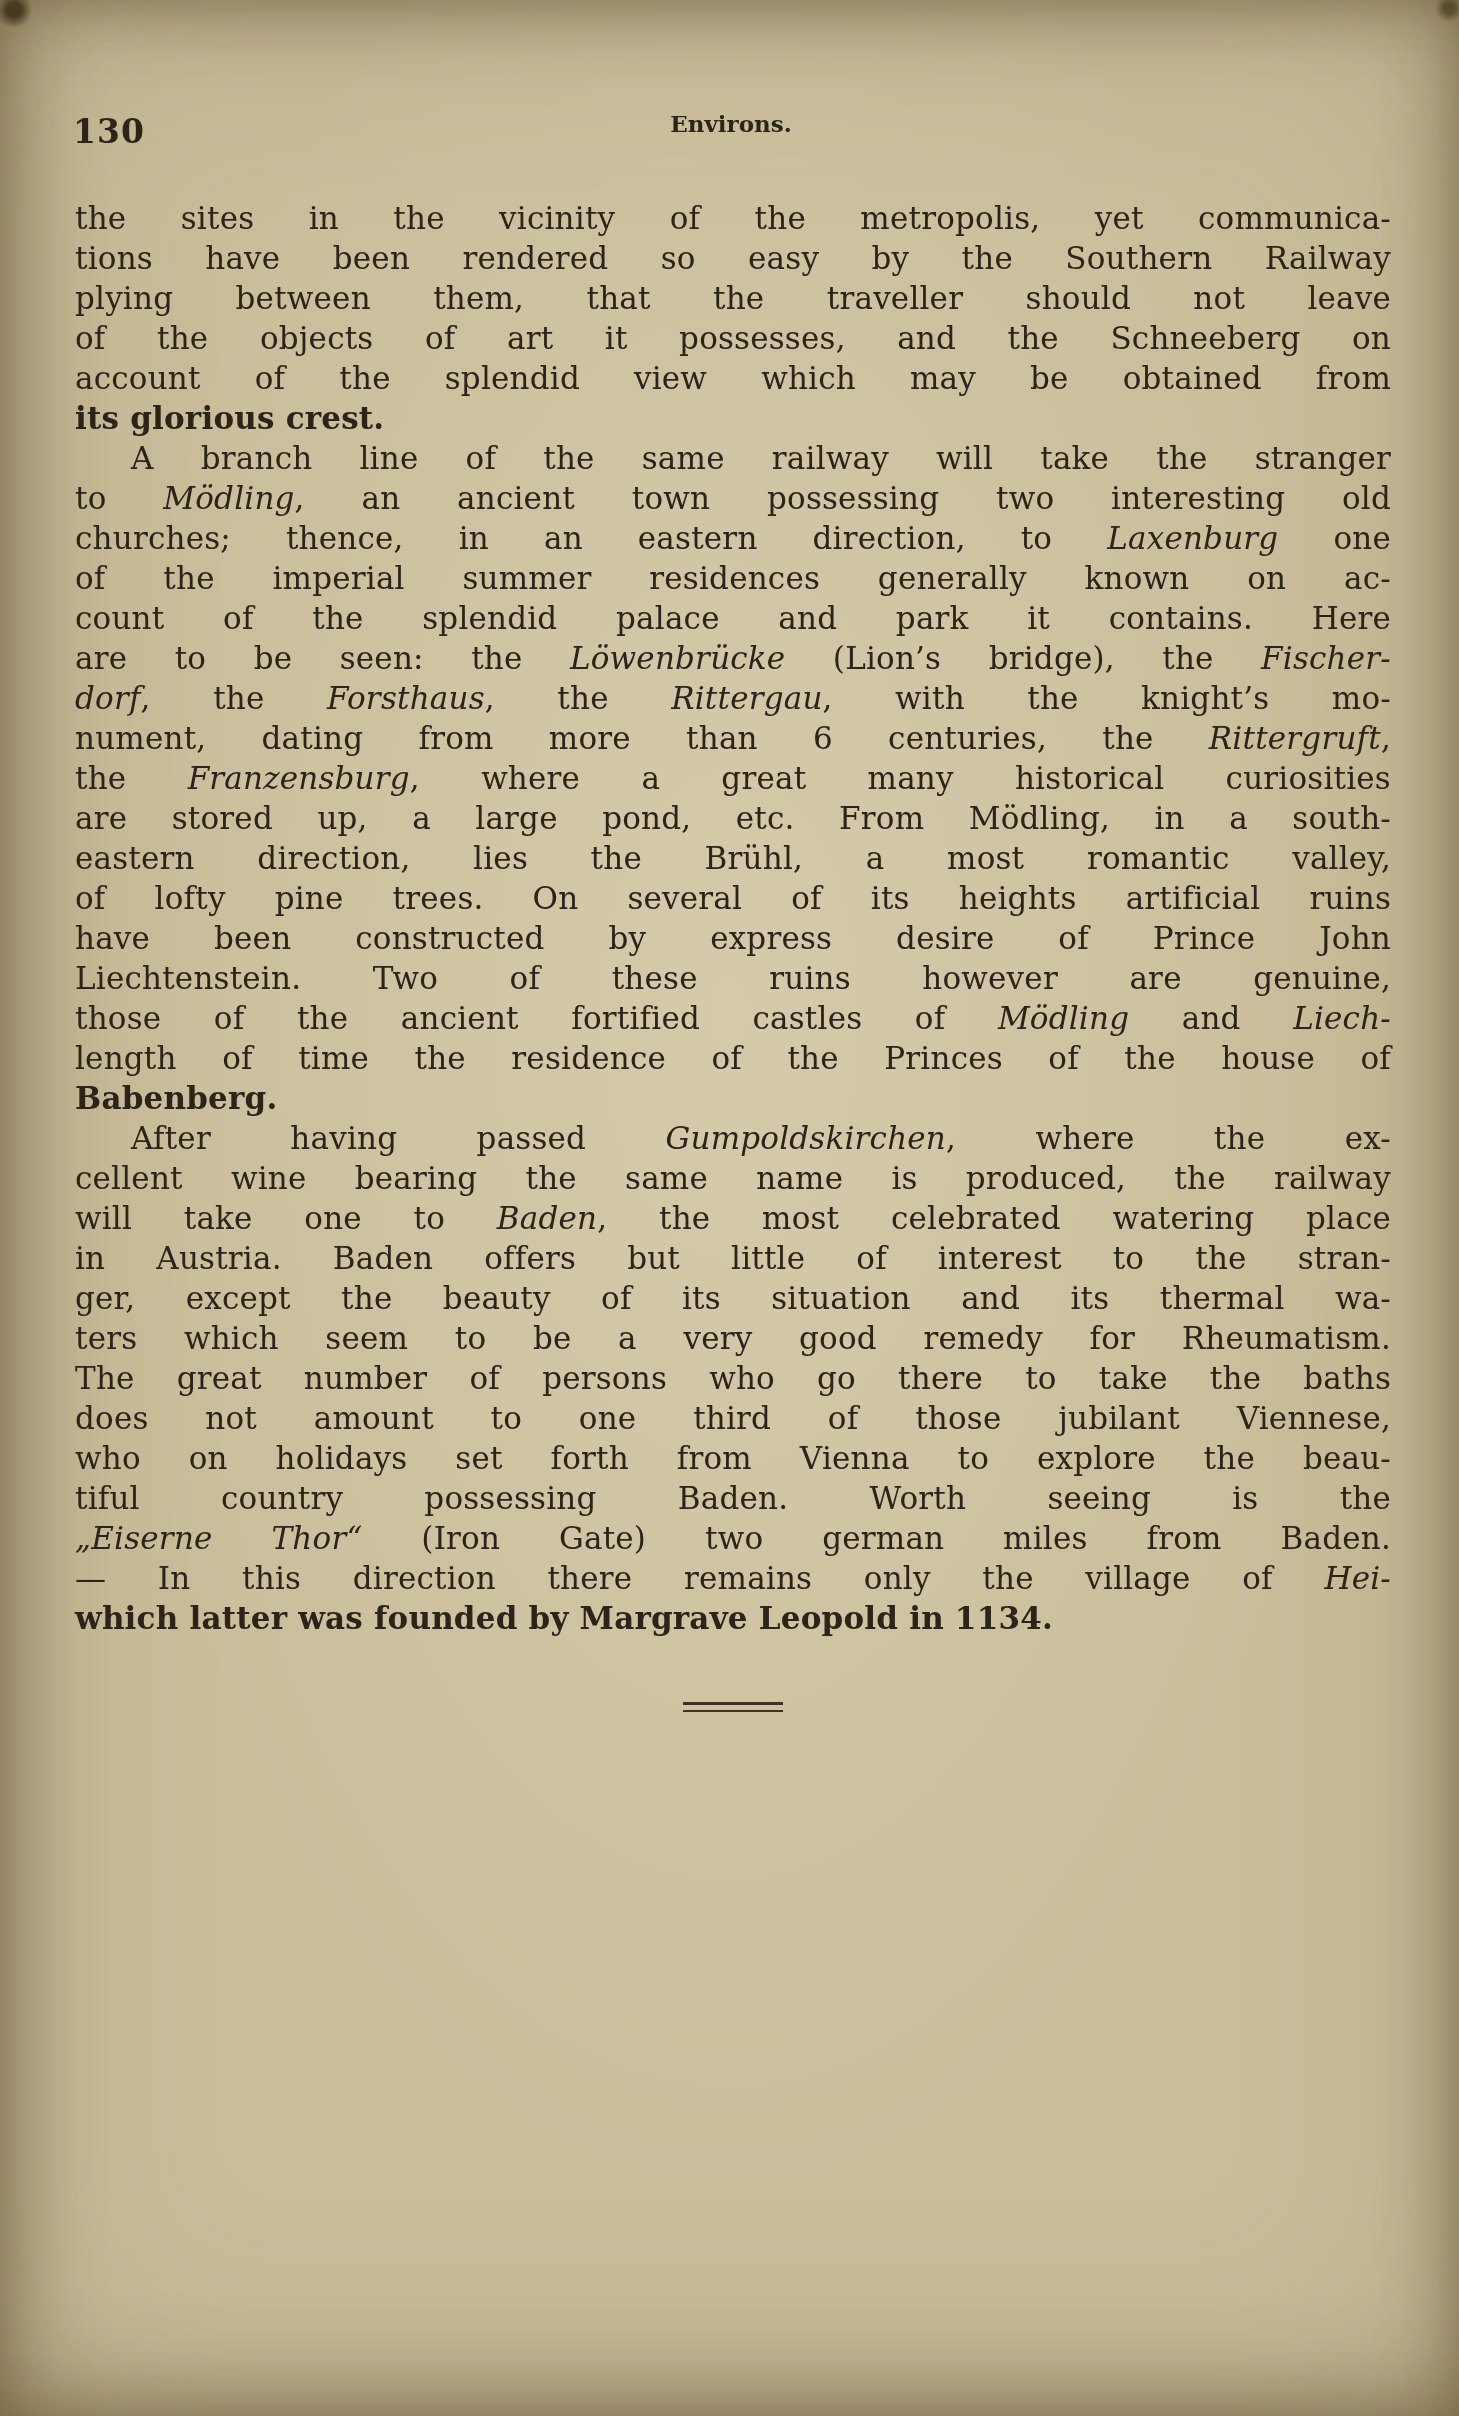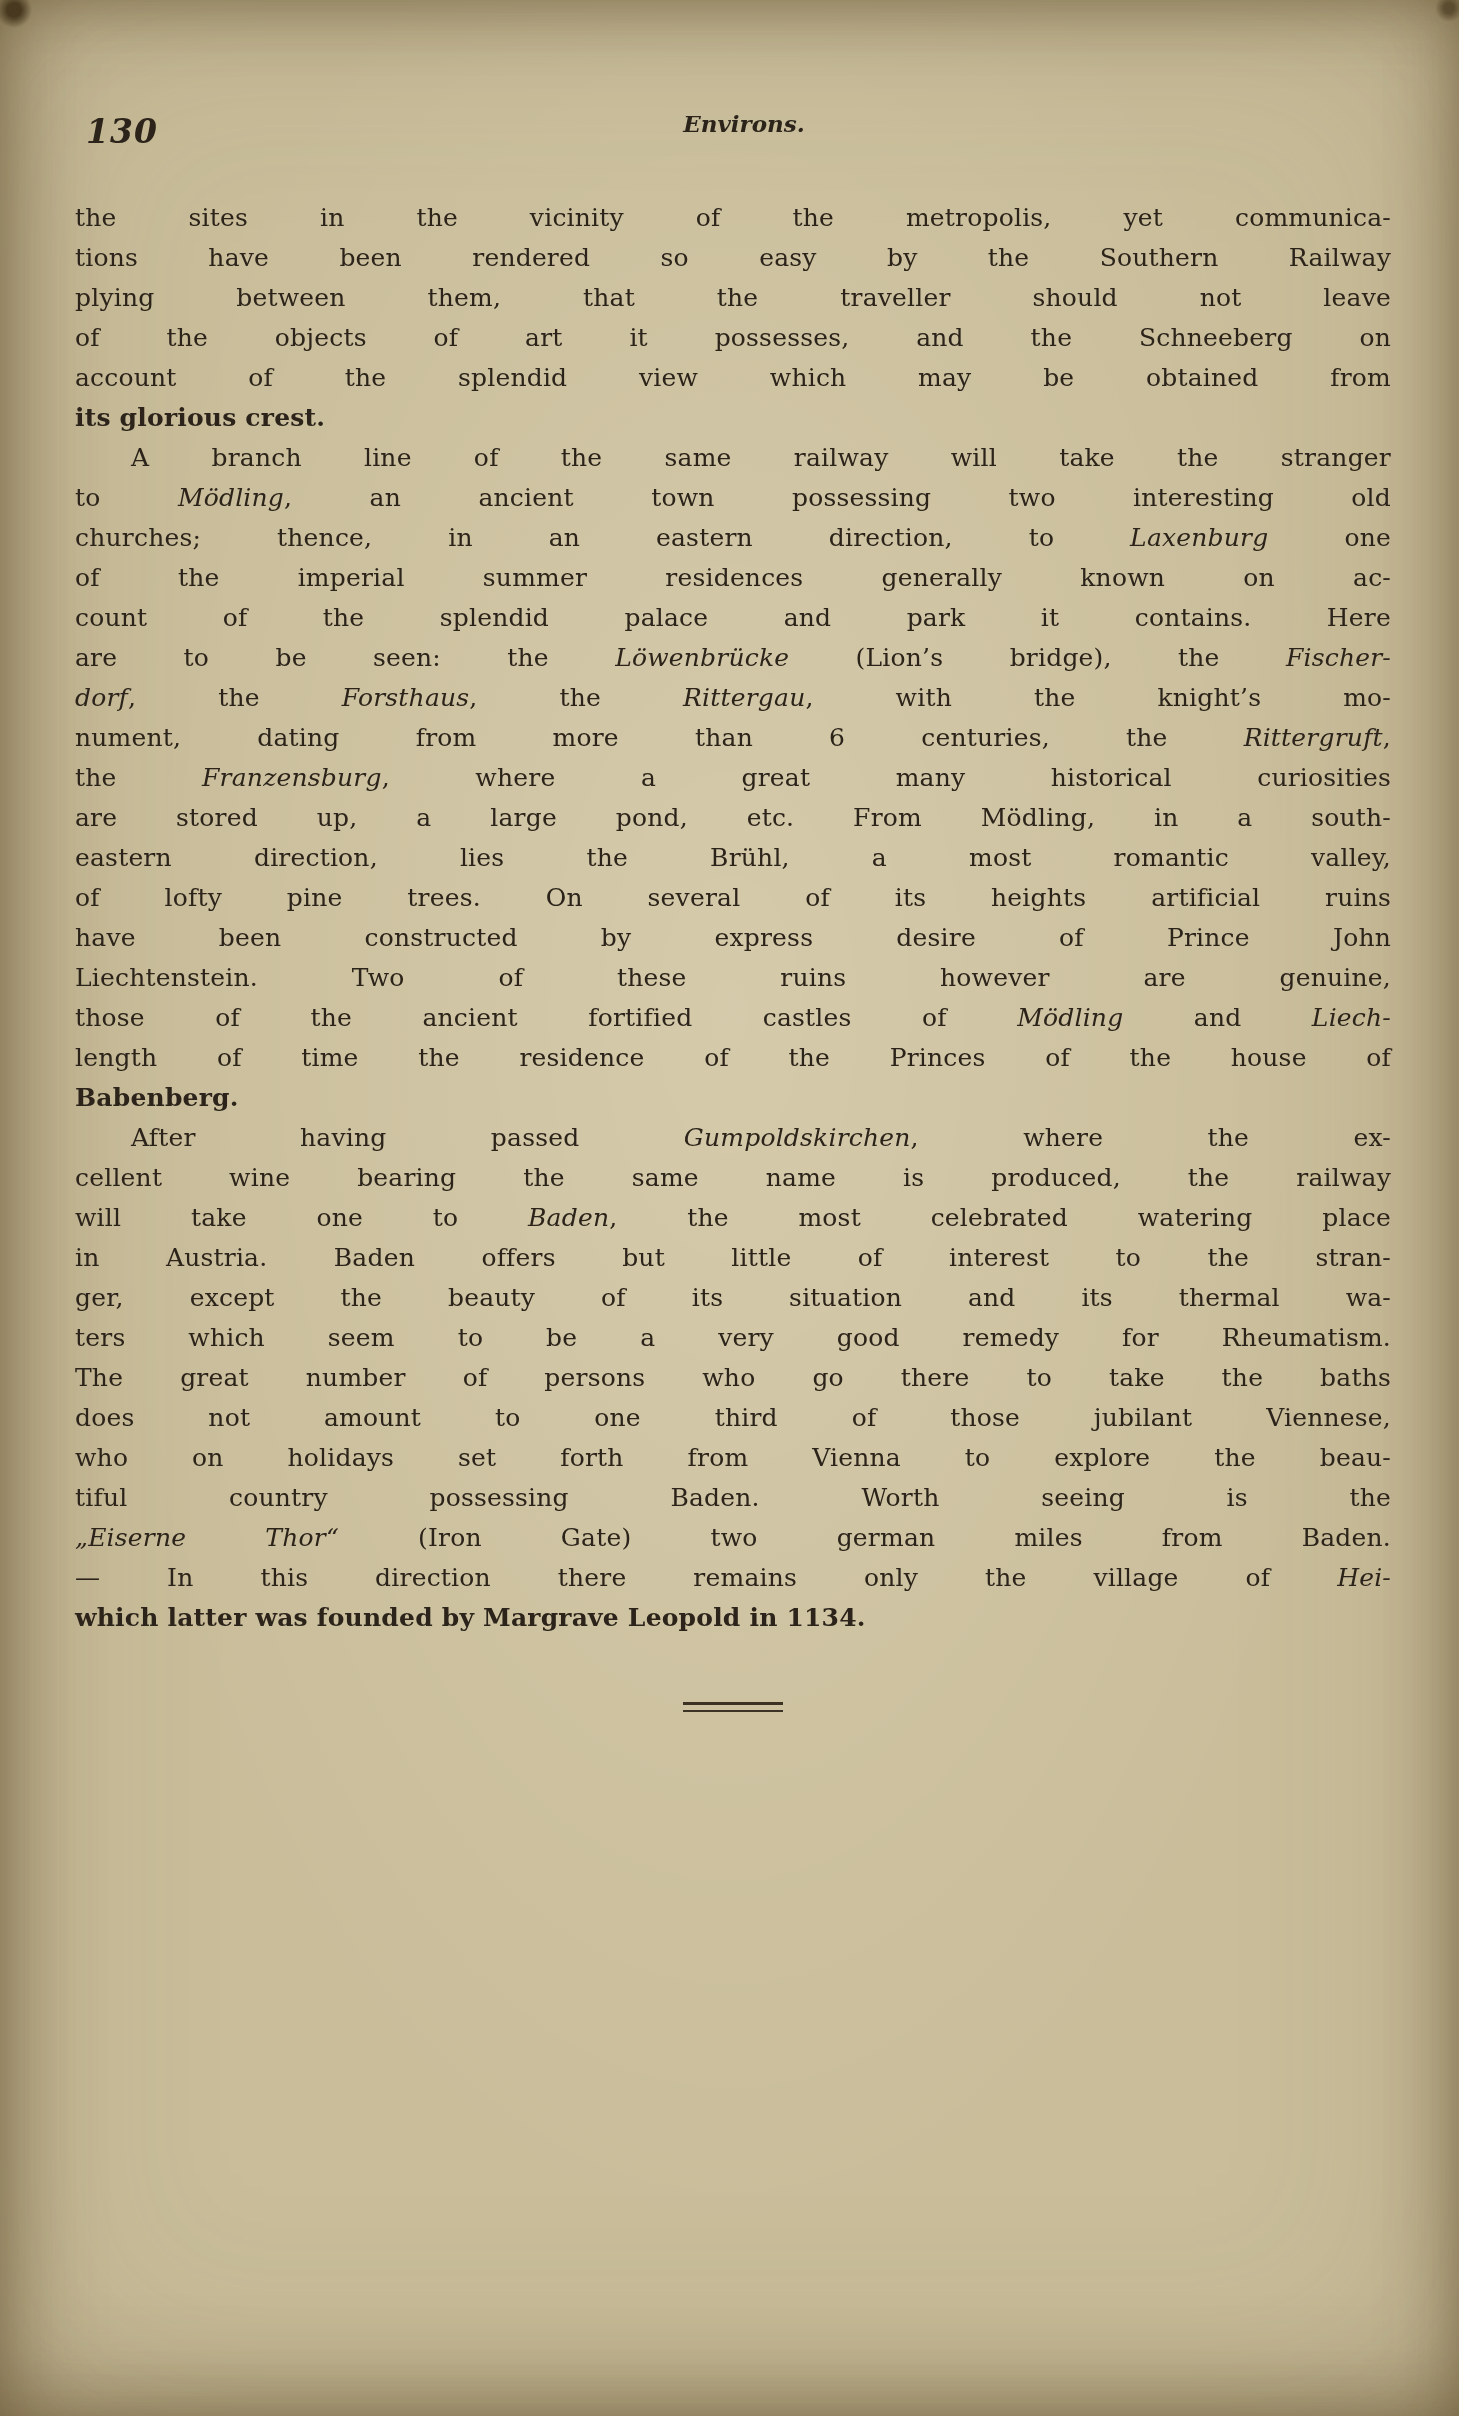"130" .header { font-style: italic -> none; left: 86px -> 73px }
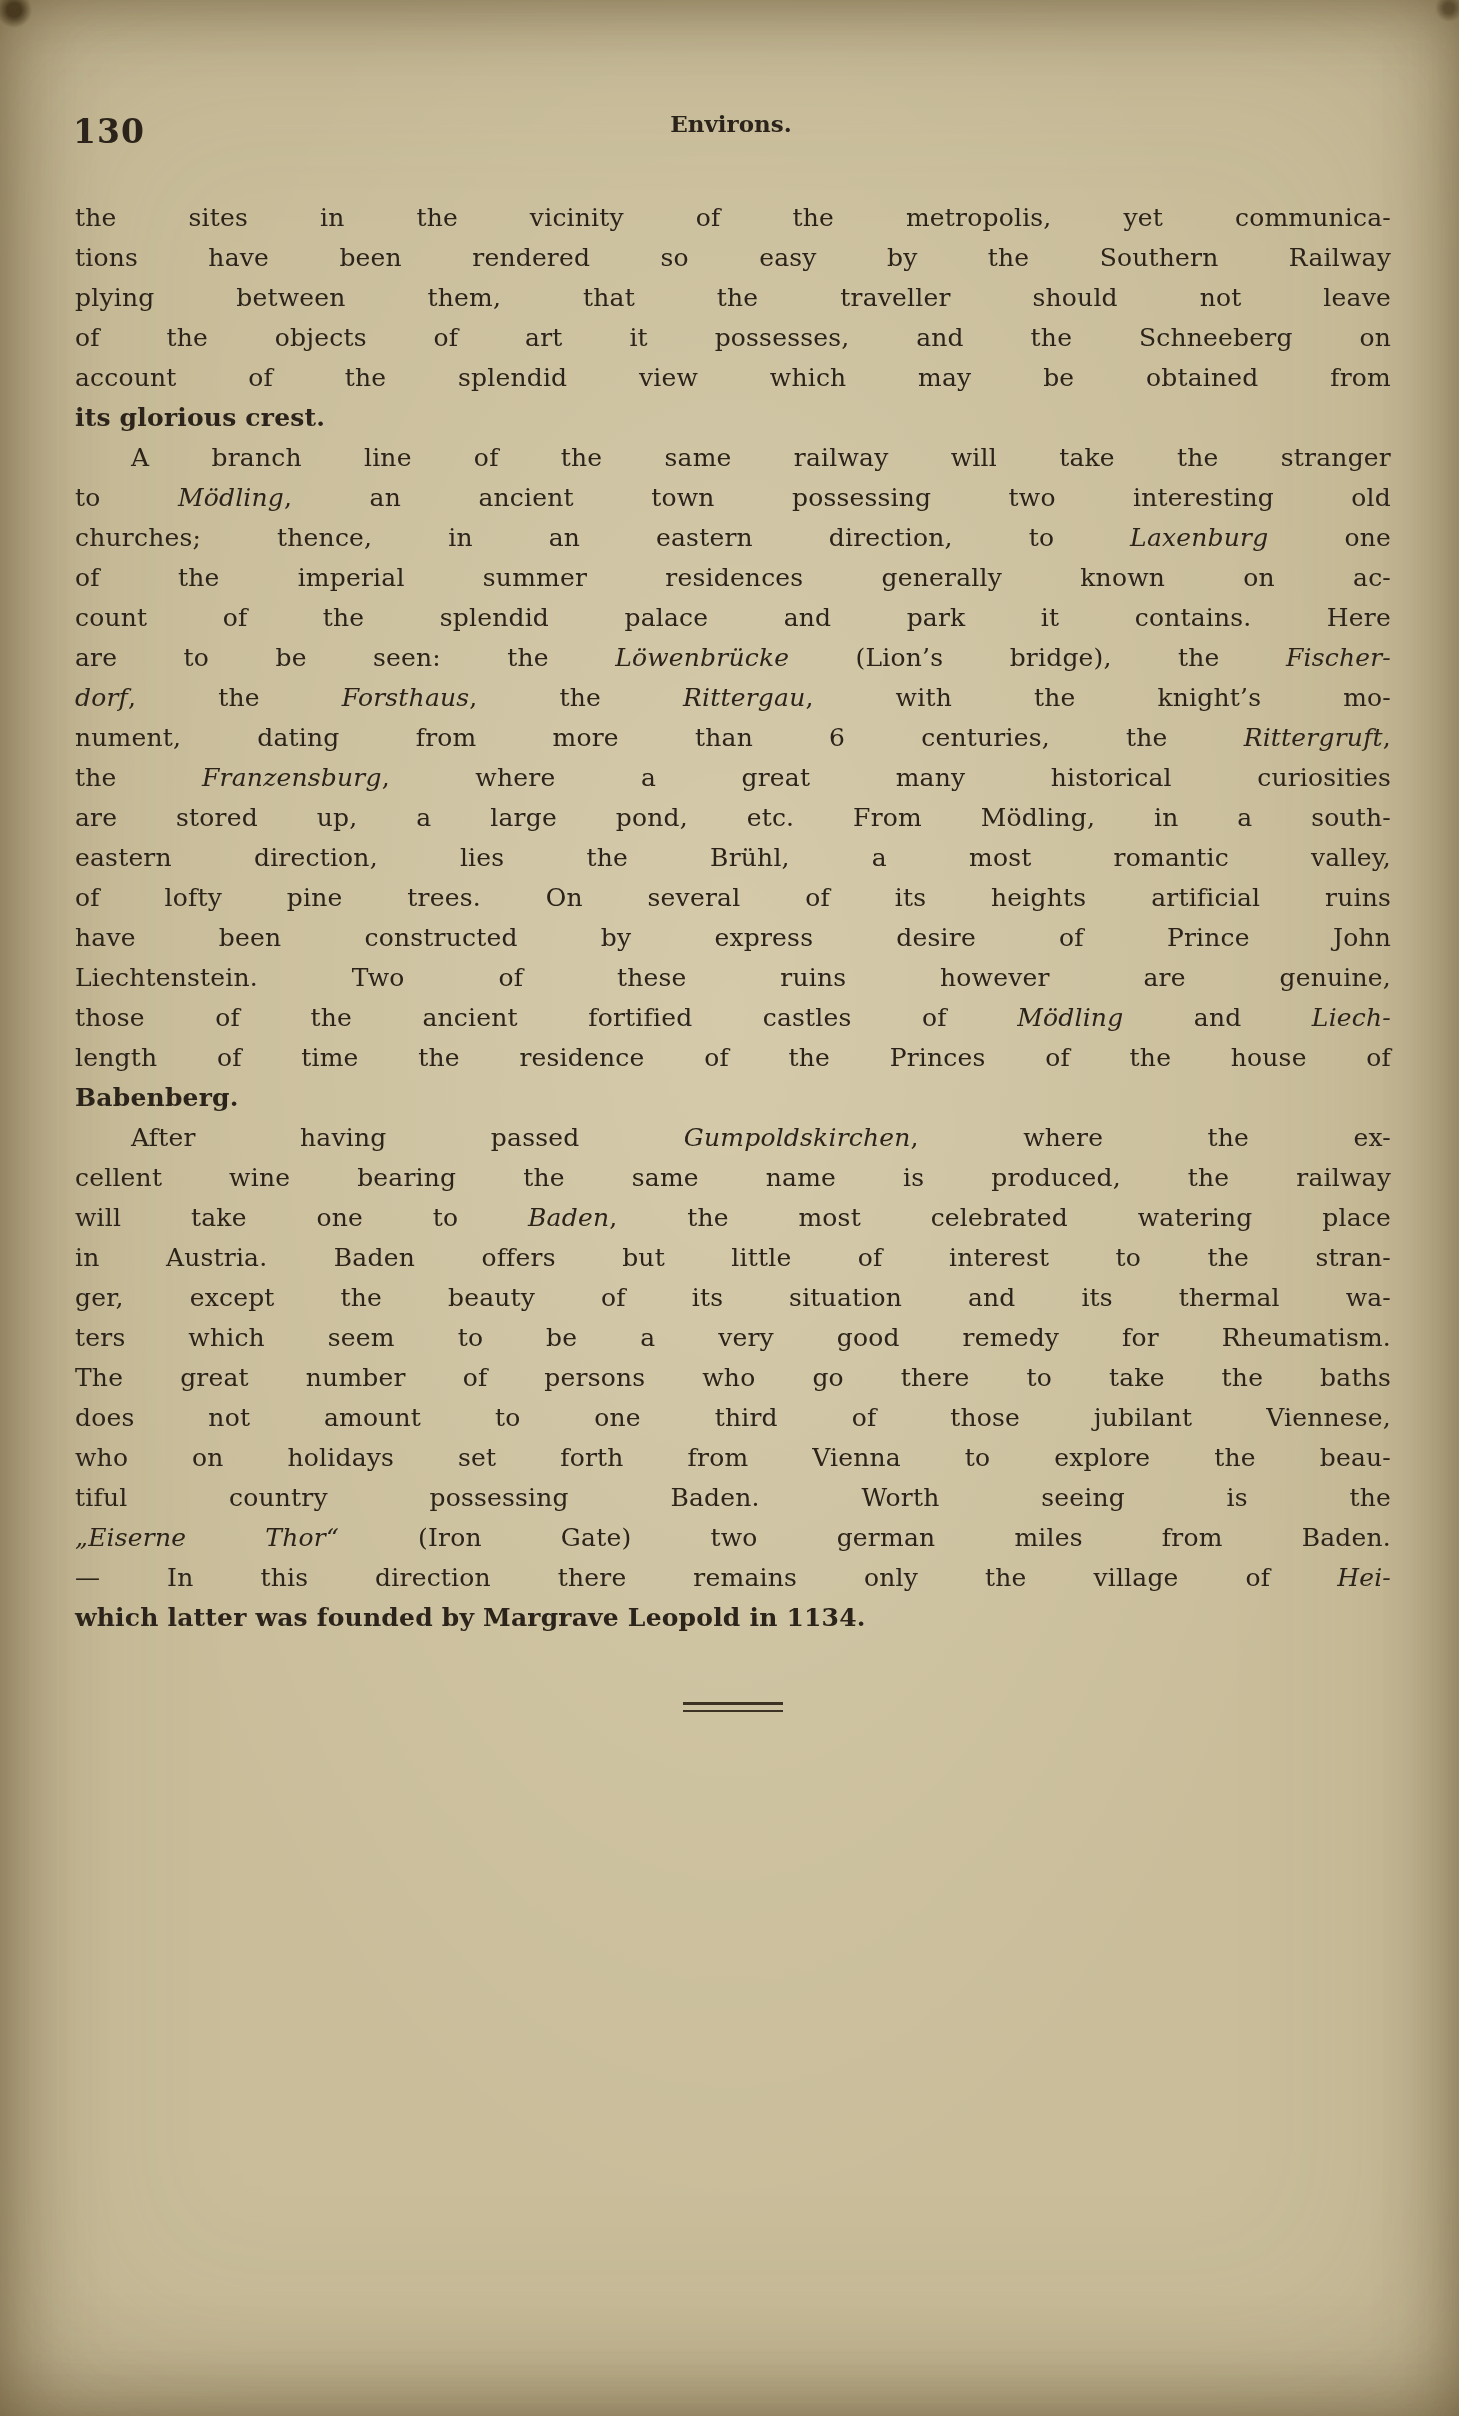"the sites in the vicinity" .line { font-size: 25px -> 31px }
